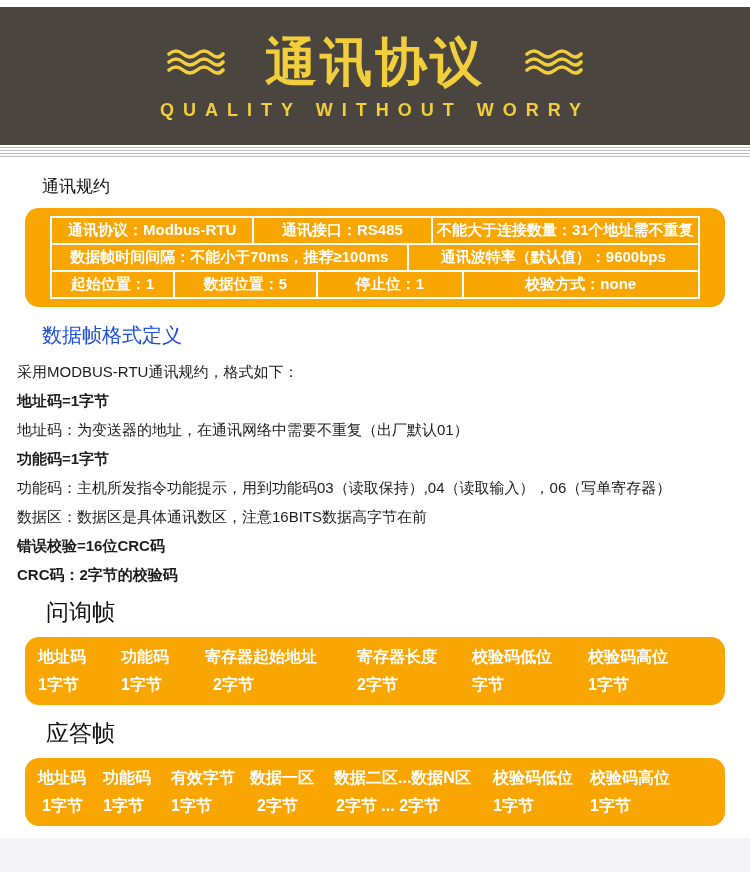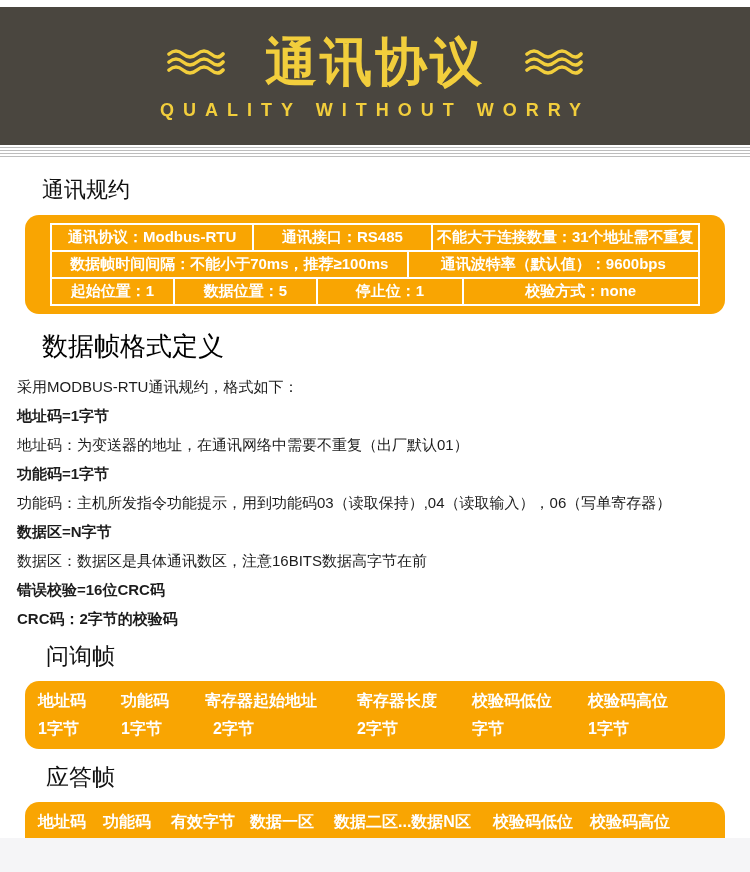"通讯规约" .h-lg { font-size: 22px -> 17px }
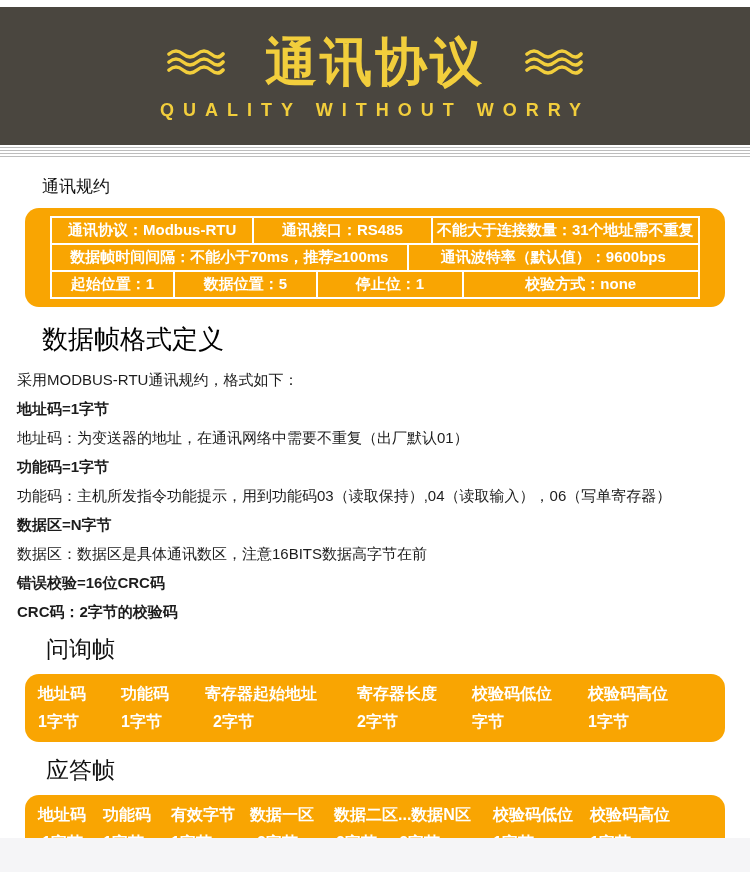"数据帧格式定义" .h-xl { color: #000000 -> #1d4ed8; font-size: 26px -> 20px }
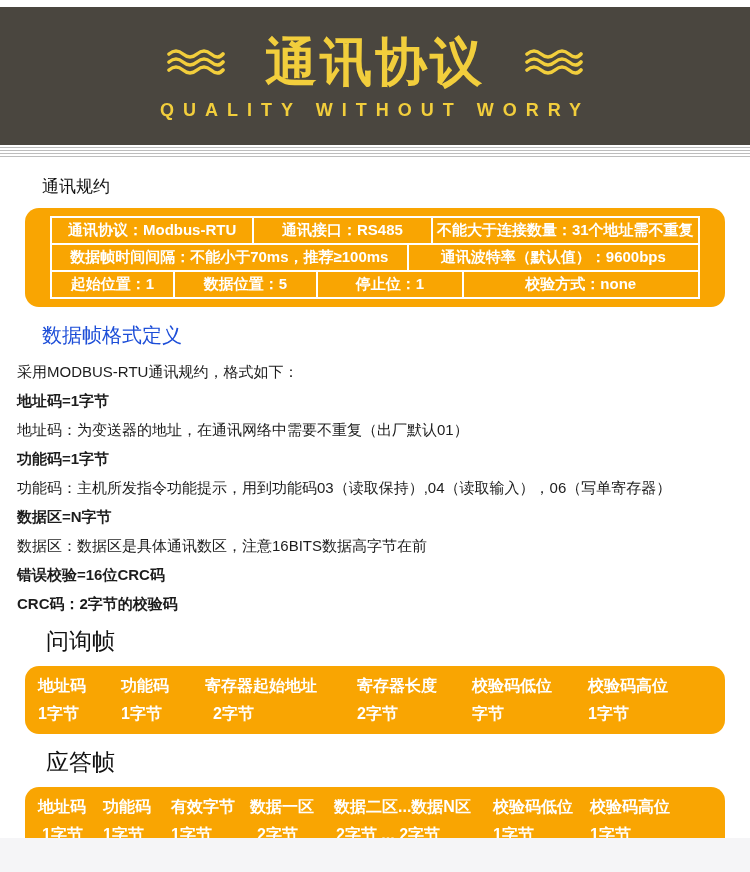"数据区=N字节" p.b { html: <p>数据区=N字节</p> -> none }
